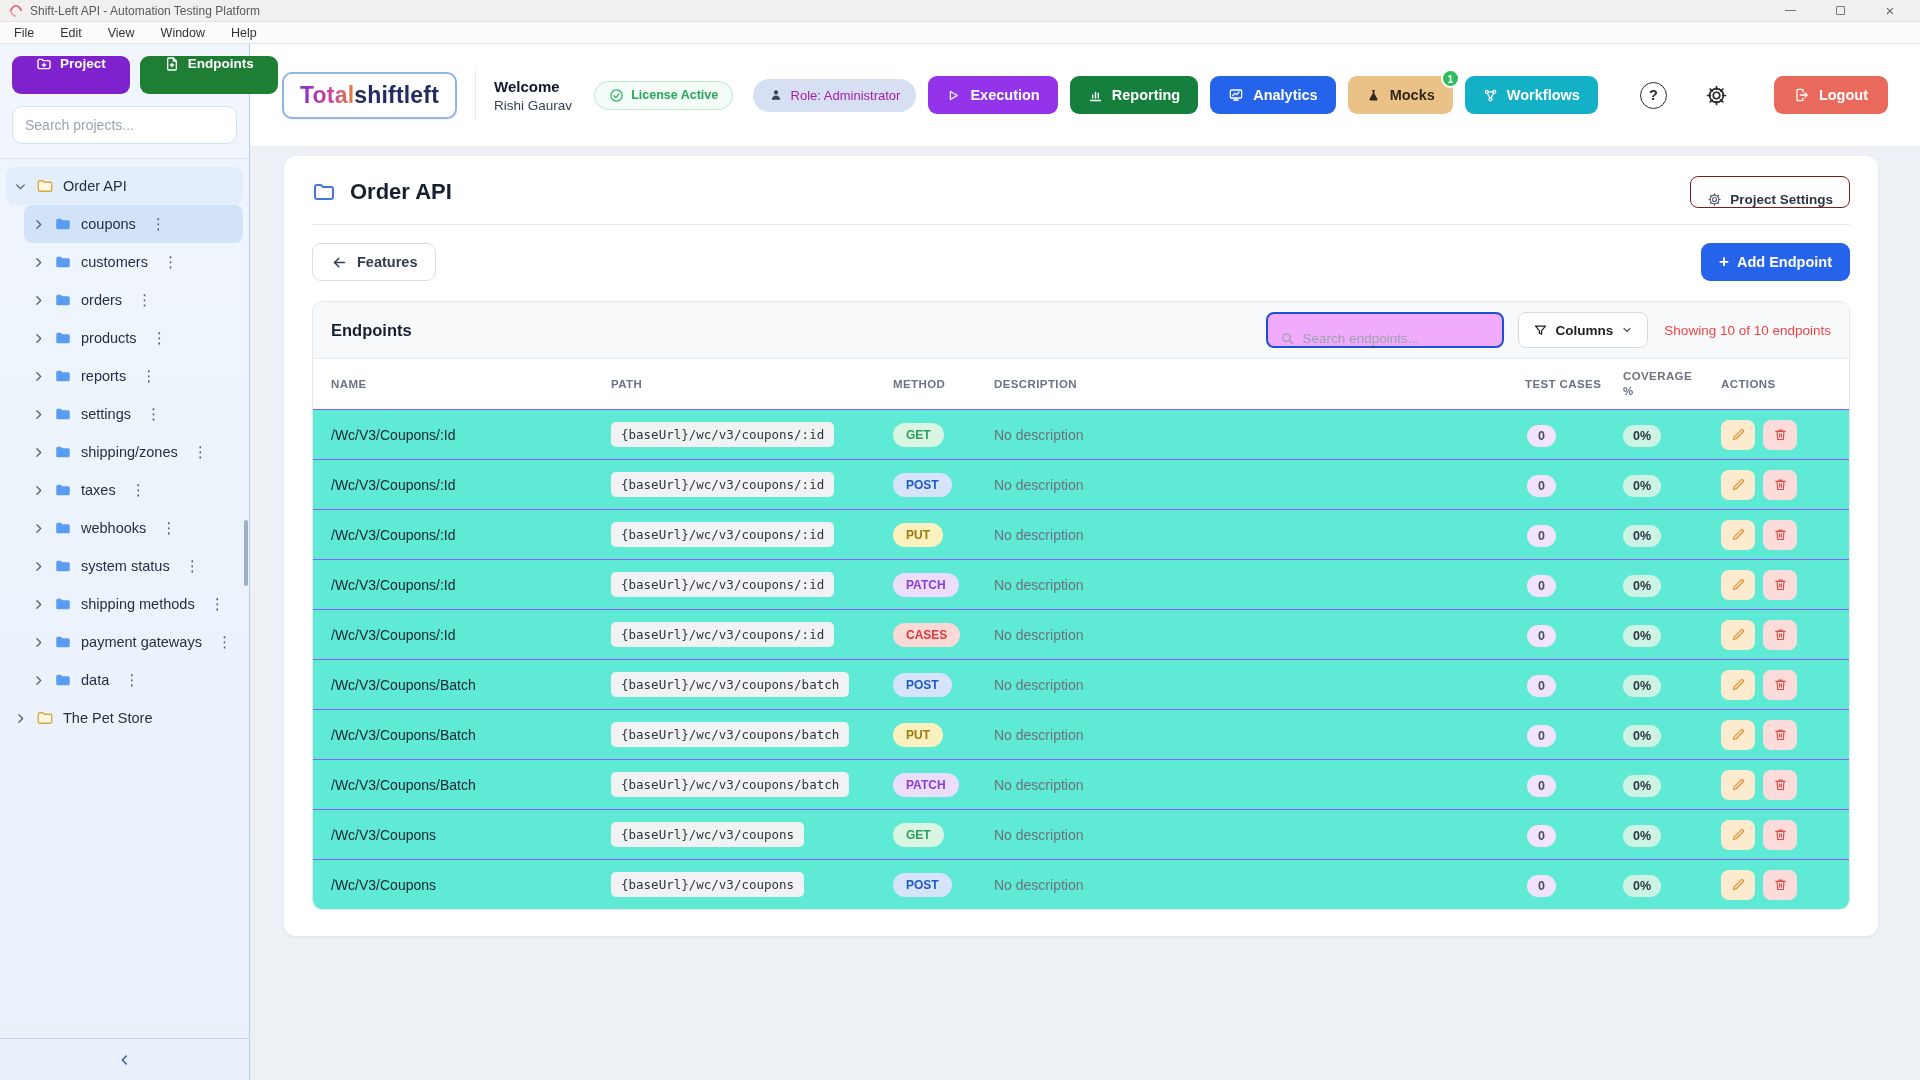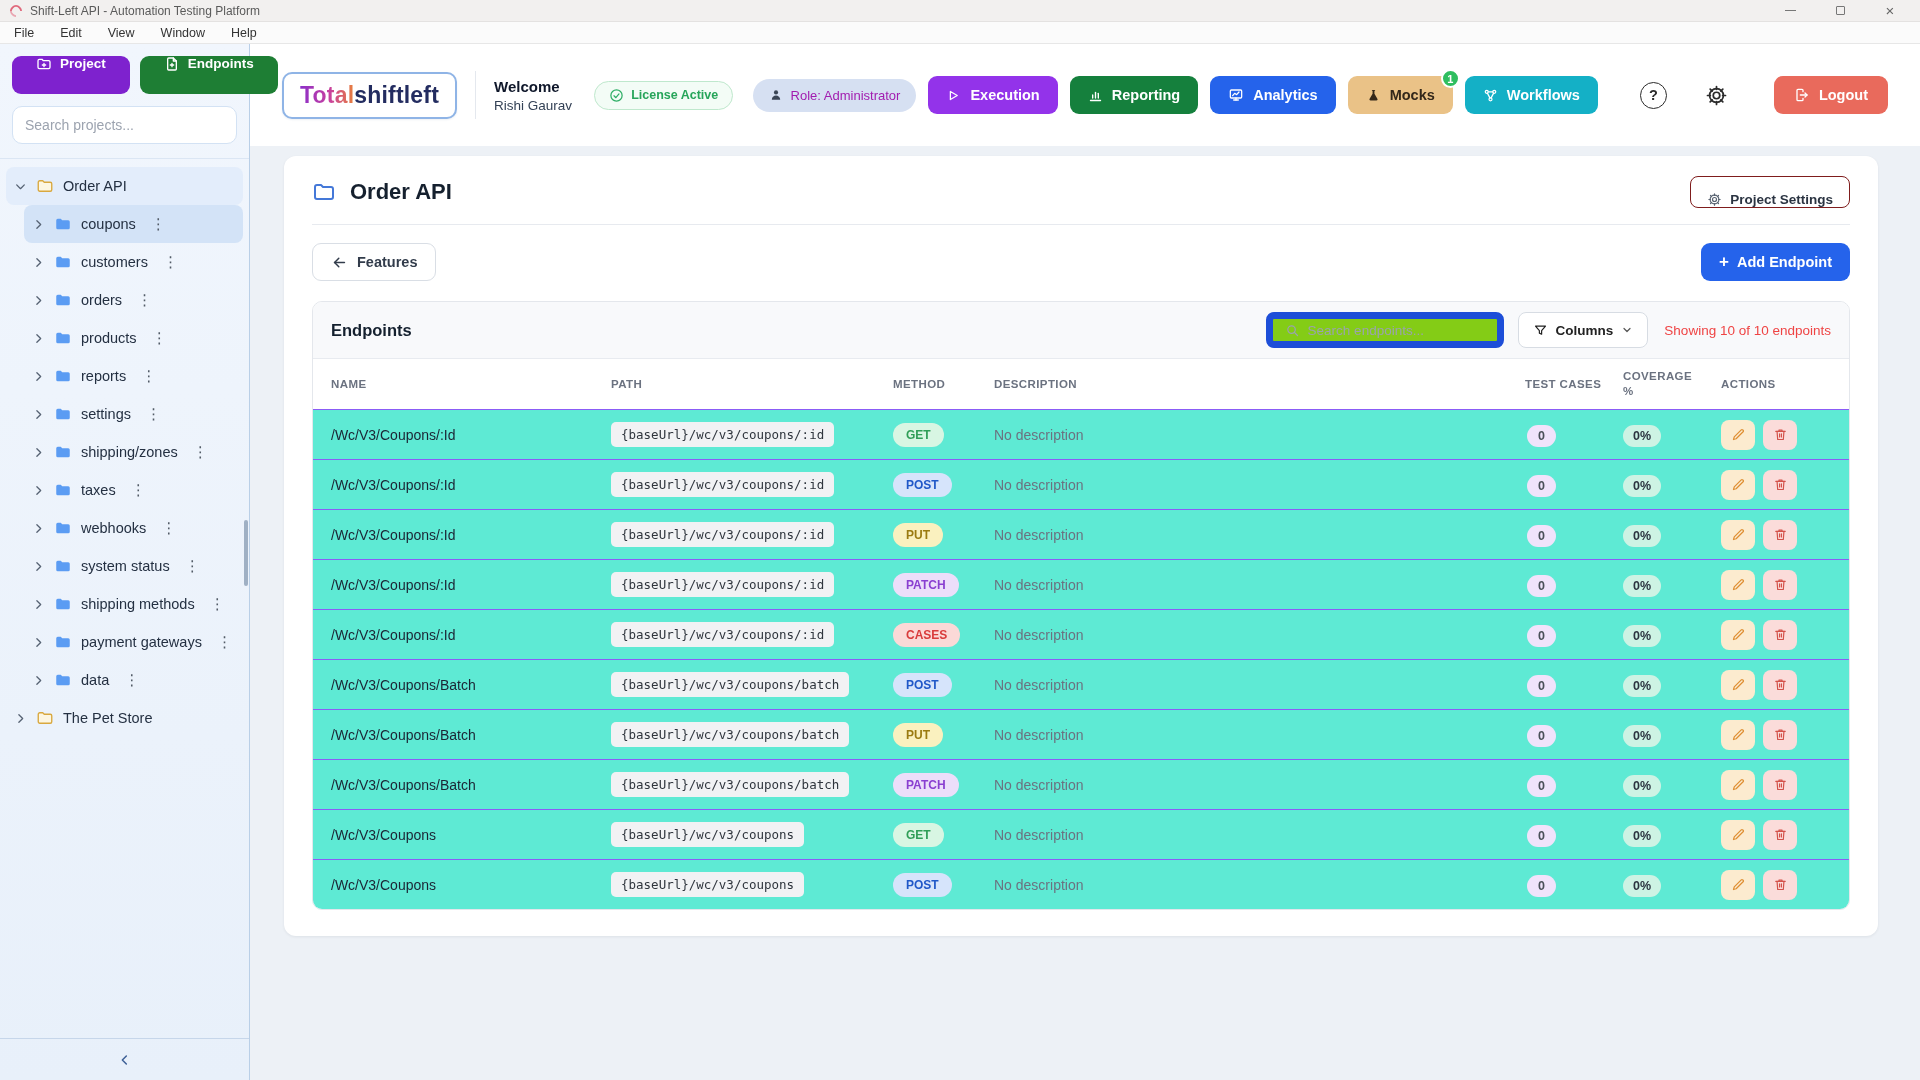"Search endpoints..." .endp-search { align-items: center -> flex-end; background: #84cc16 -> #f0abfc; border: 7px solid #1d4ed8 -> 2px solid #1d4ed8 }
